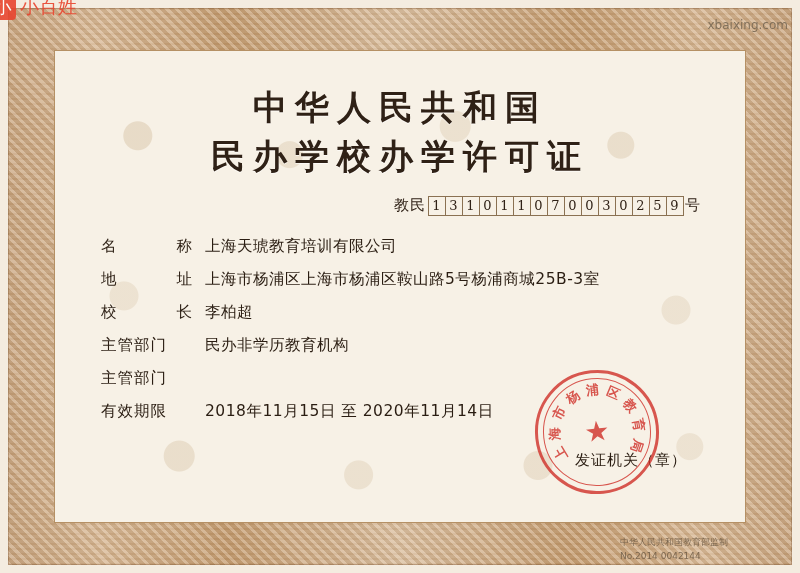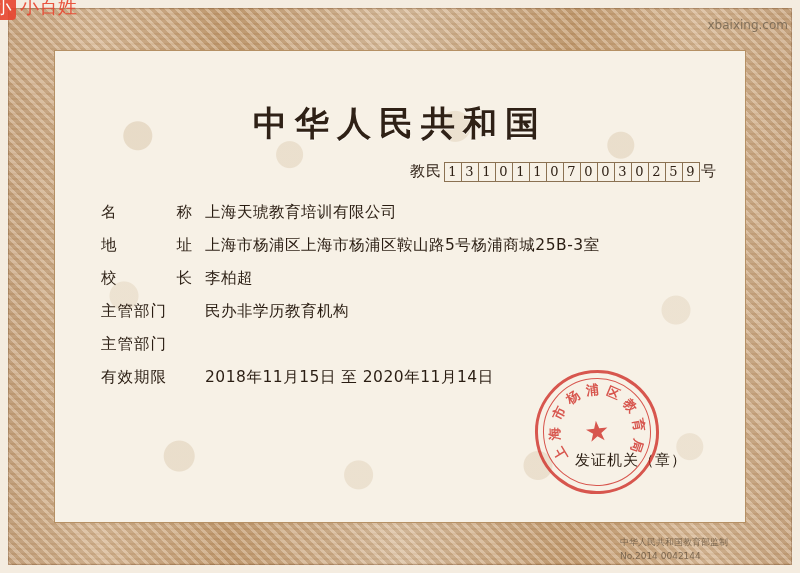"中华人民共和国" .title-block { padding-top: 48px -> 32px }
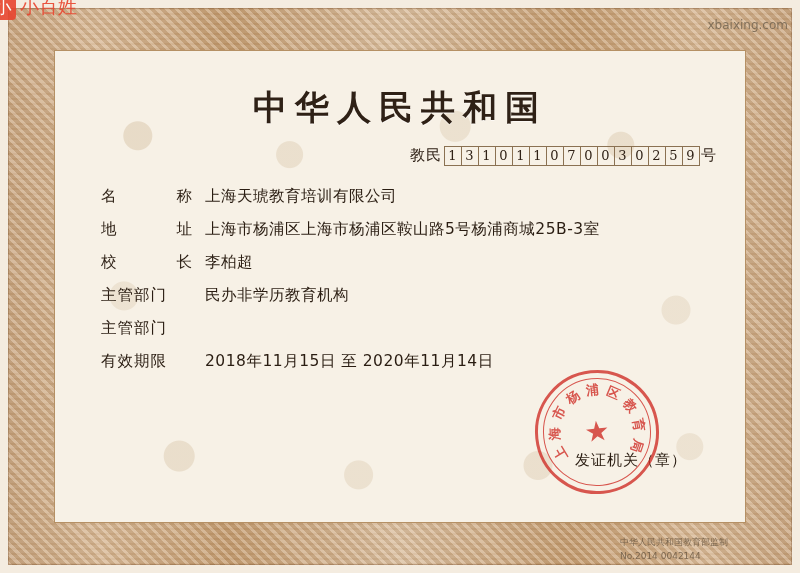"民办学校办学许可证" div.title-line { html: none -> <div>民办学校办学许可证</div> }
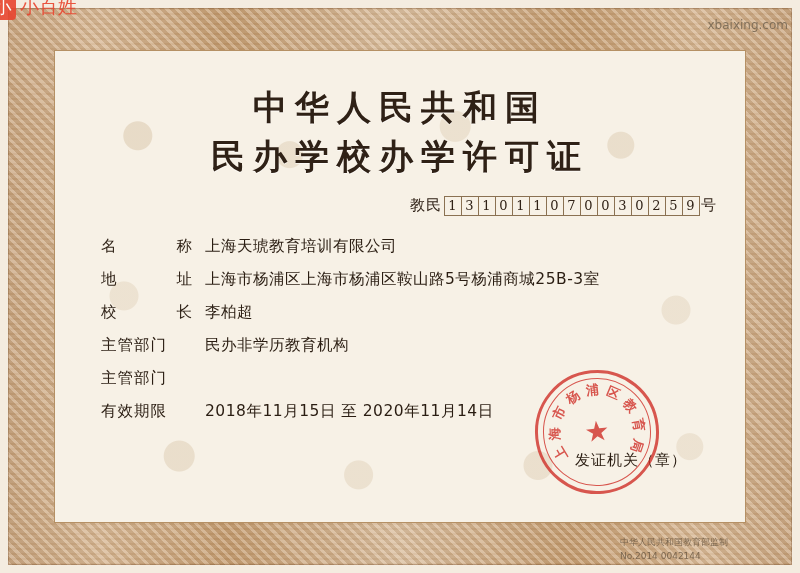"教民 1 3 1 0" .serial-row { padding-right: 28px -> 44px }
